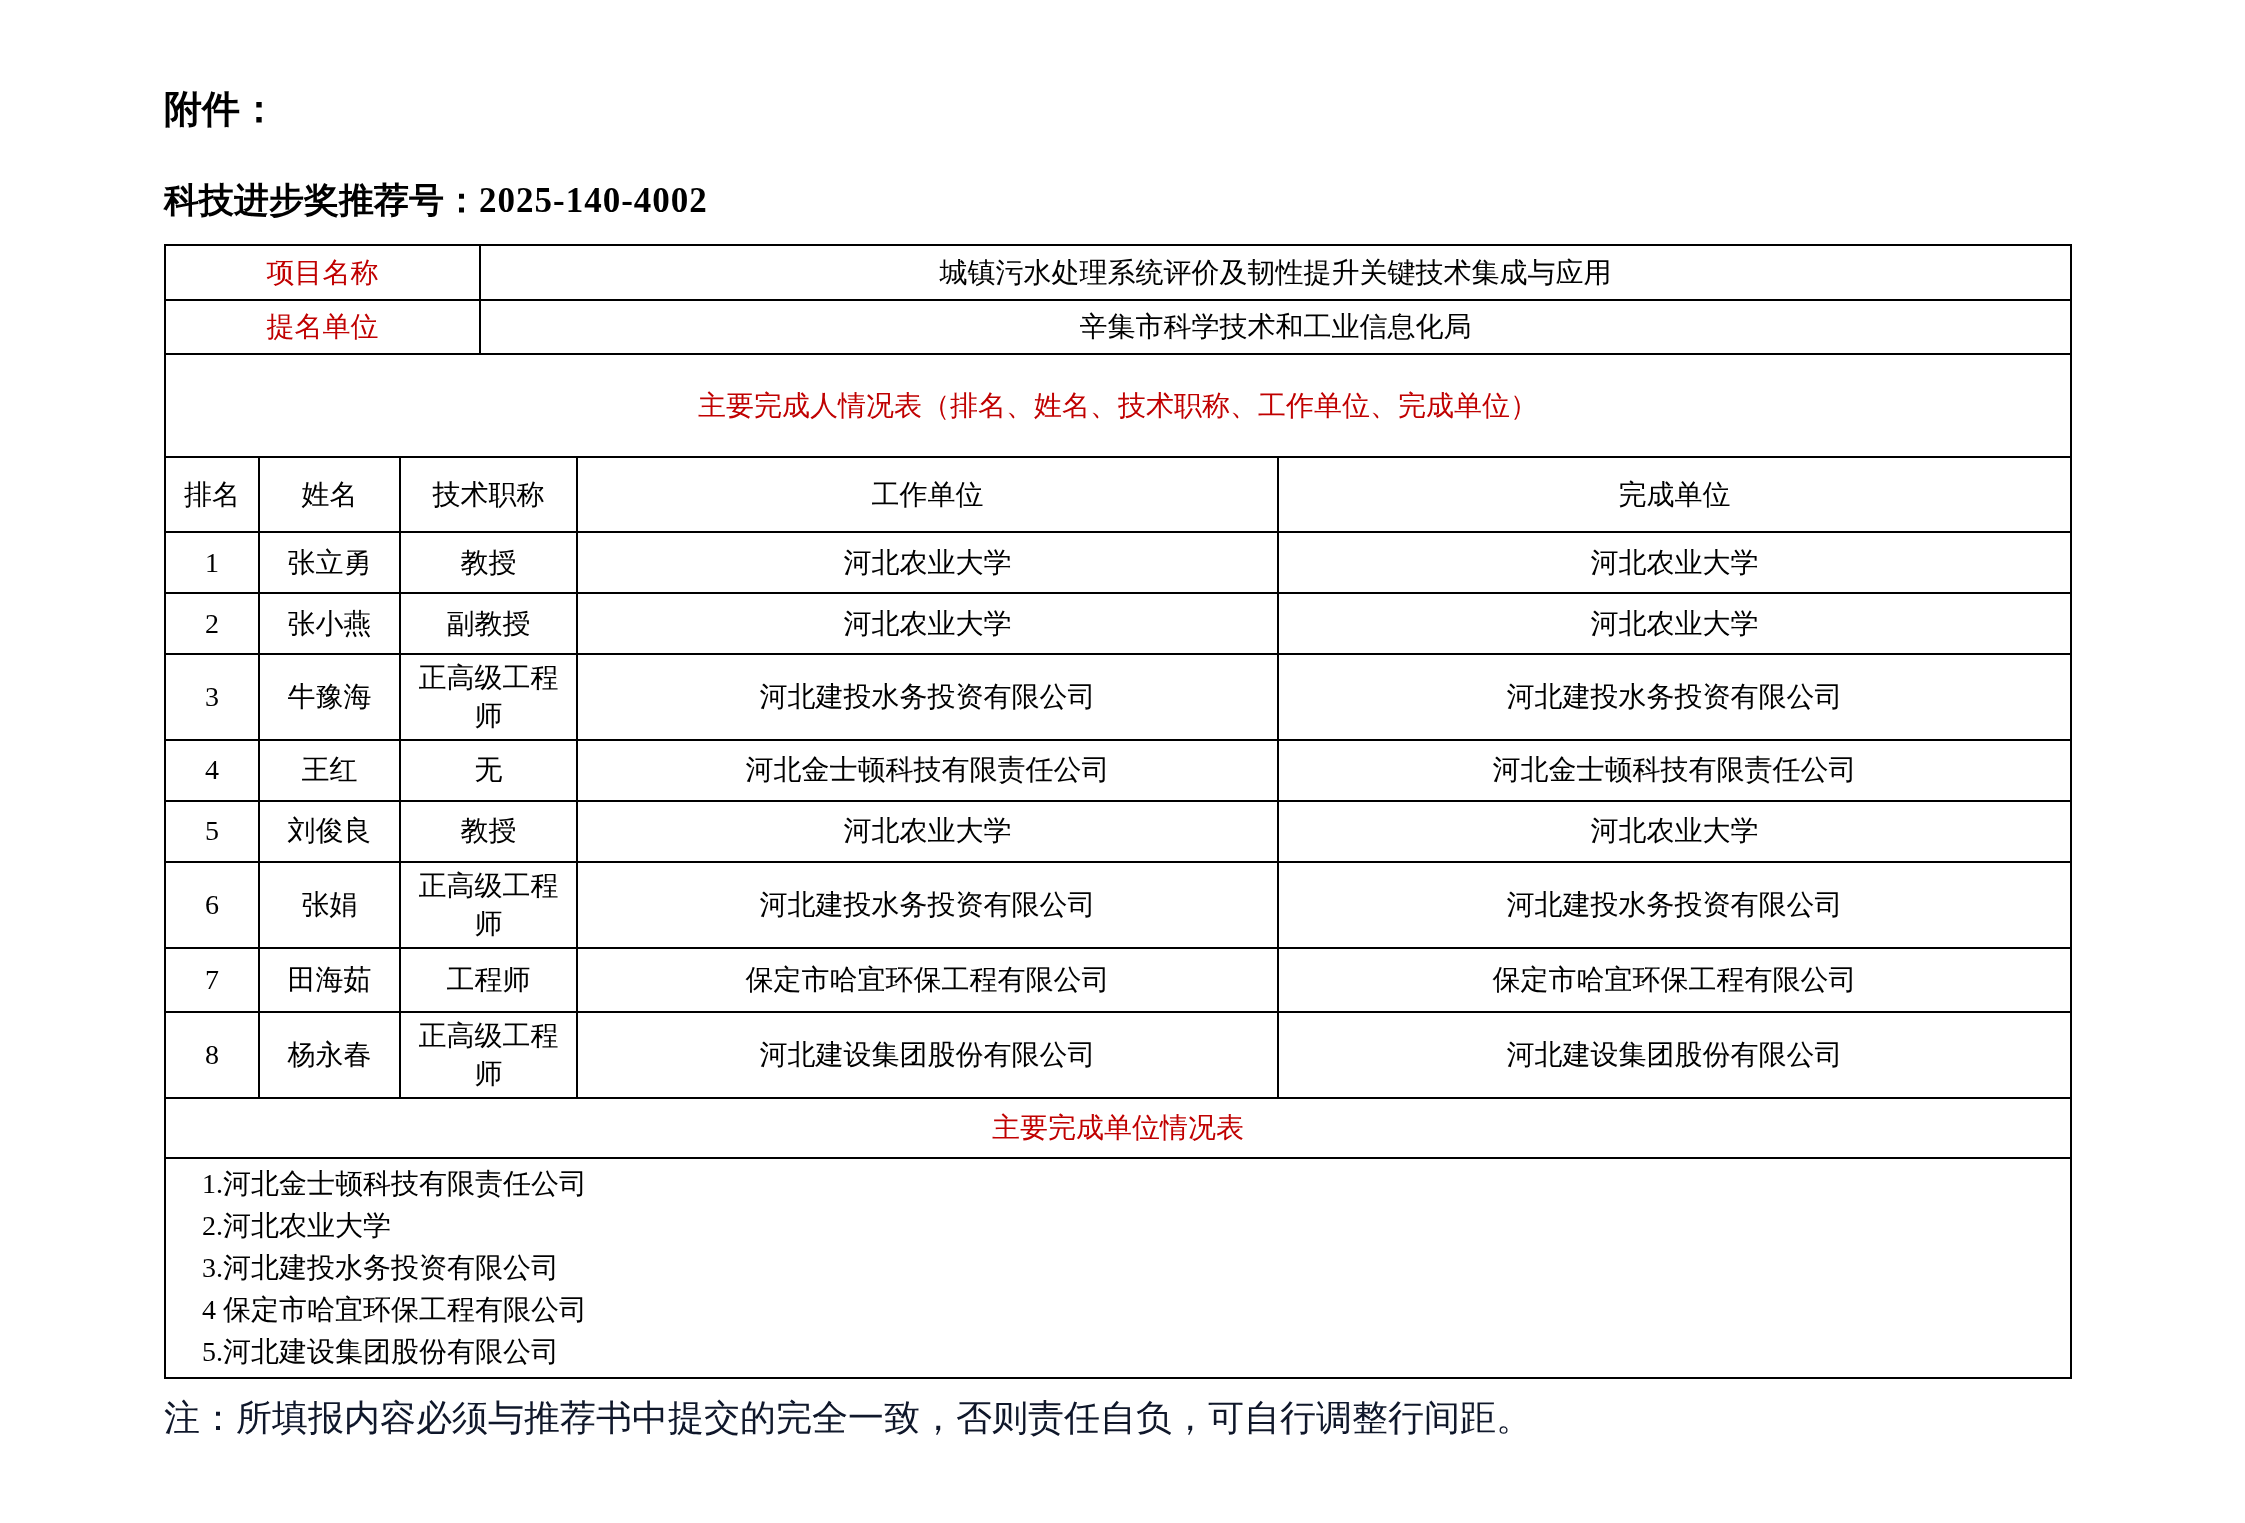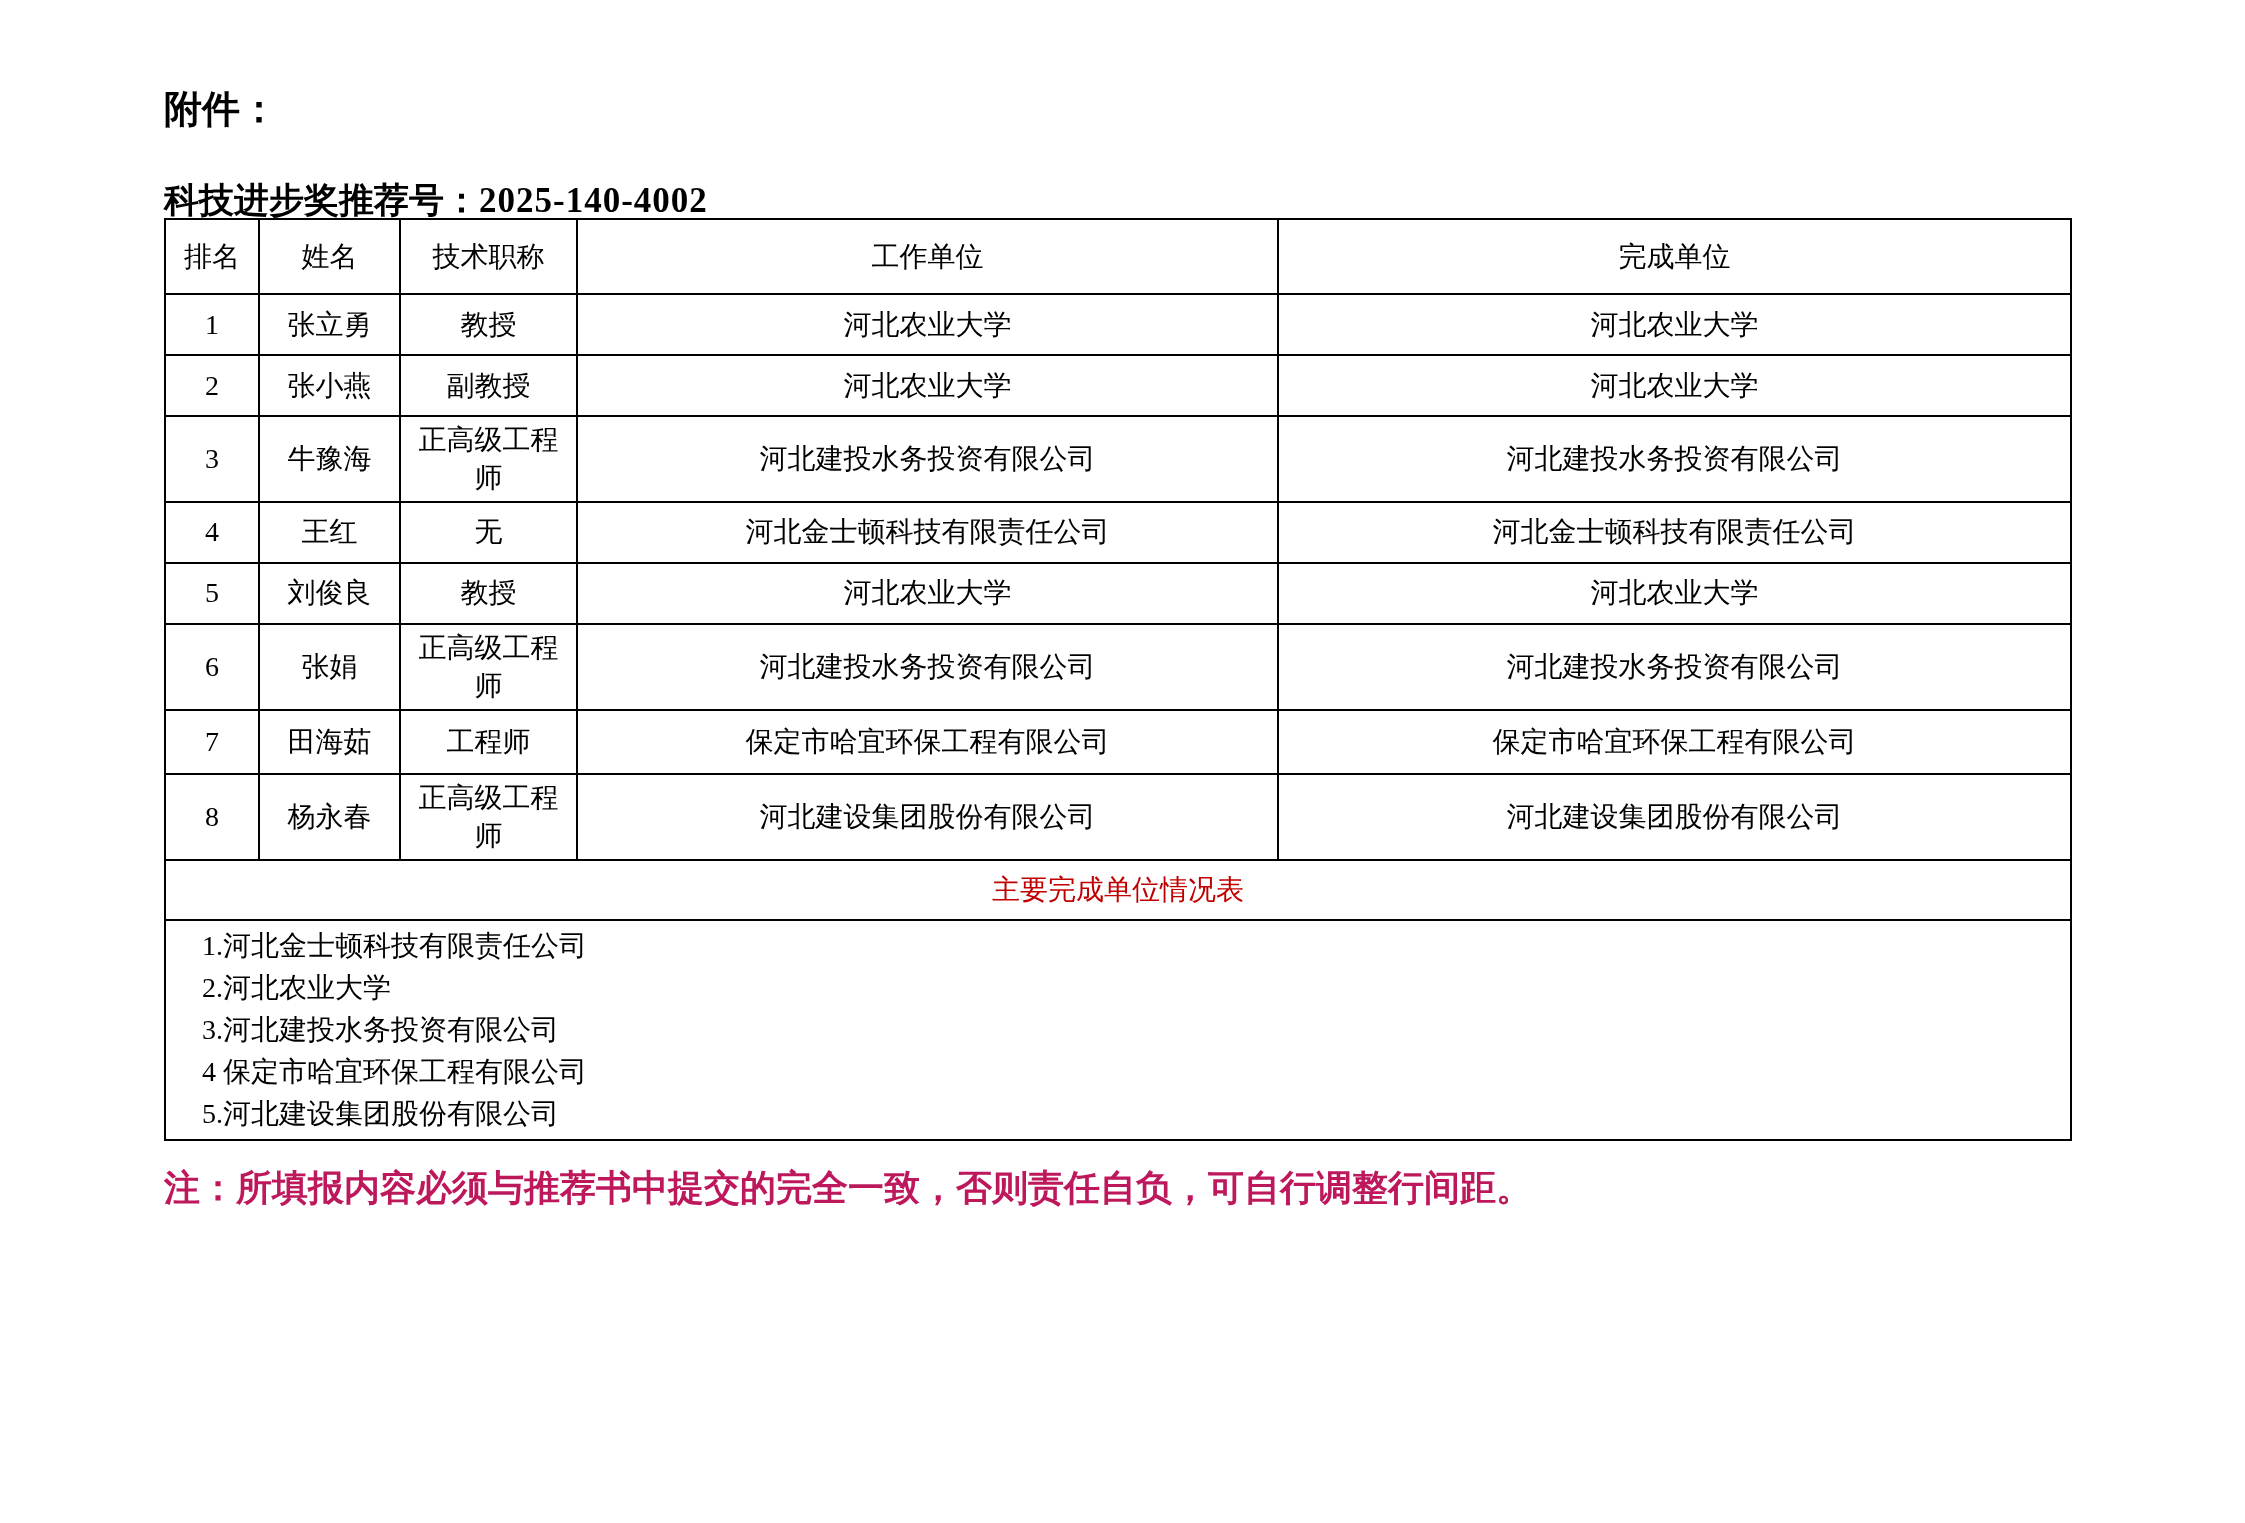"项目名称" table.doc-table { html: none -> <table> <colgroup> <col> <col> </colgroup> <tbody> <tr> <td>项目名称</td> <td>城镇污水处理系统评价及韧性提升关键技术集成与应用</td> </tr> <tr> <td>提名单位</td> <td>辛集市科学技术和工业信息化局</td> </tr> <tr> <td>主要完成人情况表（排名、姓名、技术职称、工作单位、完成单位）</td> </tr> </tbody> </table> }
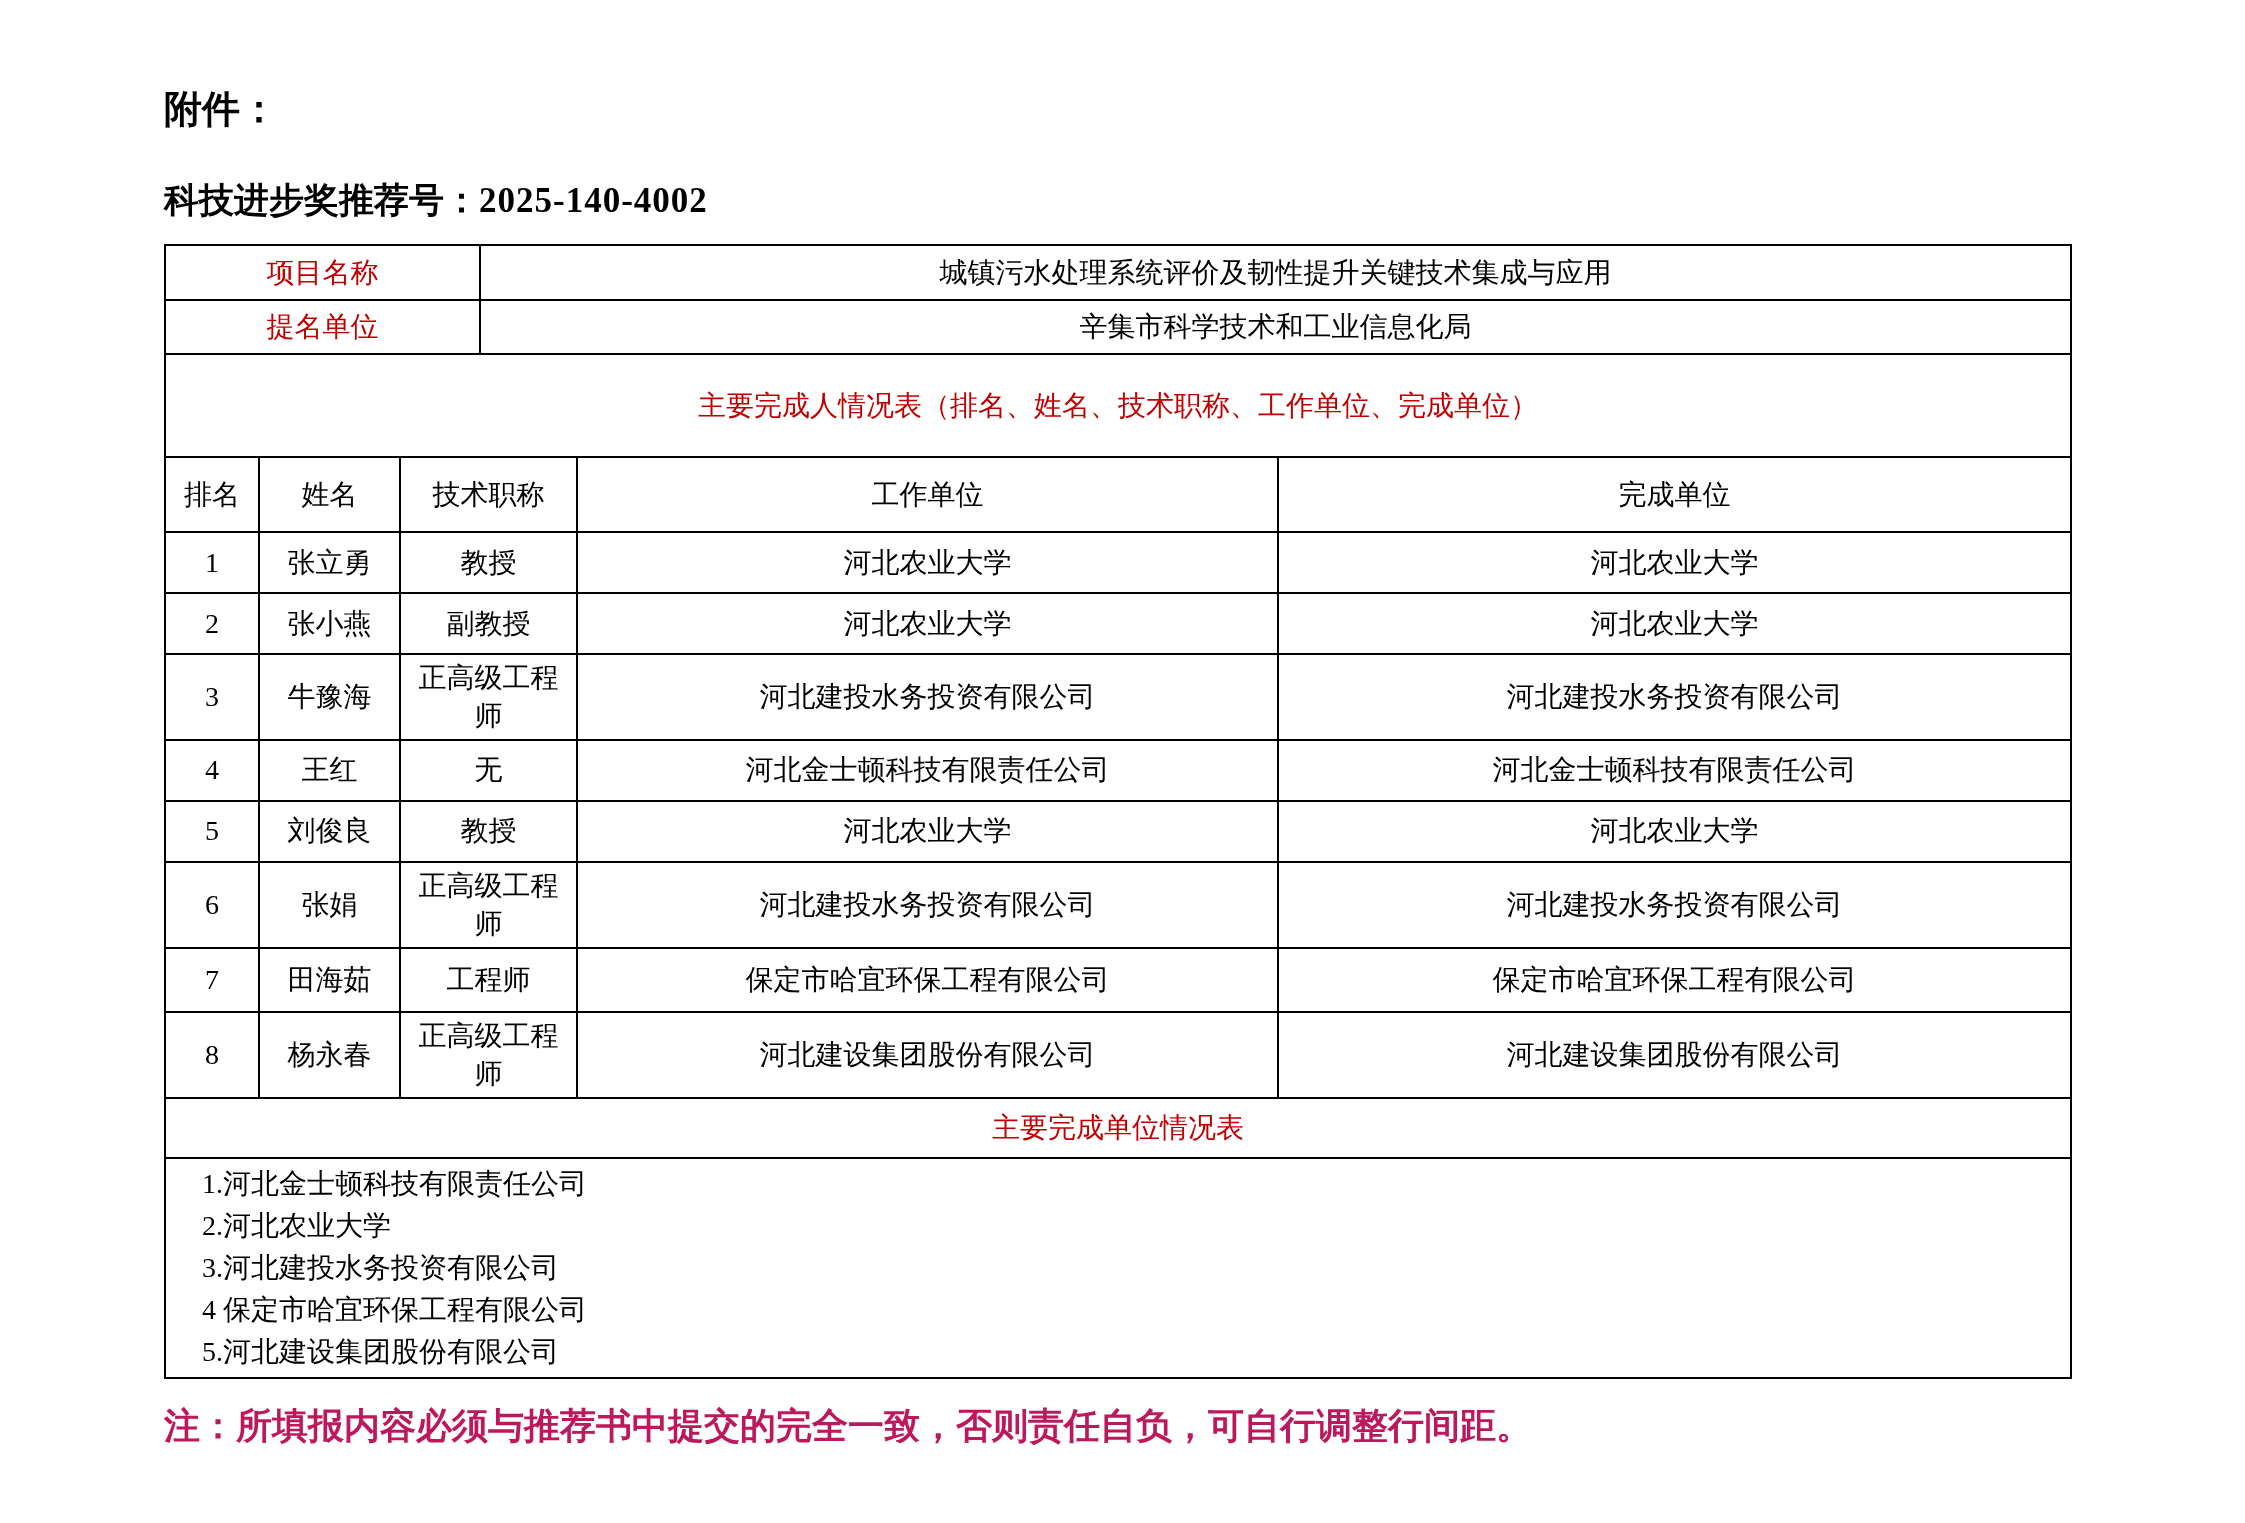"注：所填报内容必须与推荐书中提交的完全一致，否则责任自负，可自行调整行间距。" .note-line { color: #be185d -> #0f172a; font-weight: bold -> normal; margin-top: 26px -> 18px }
